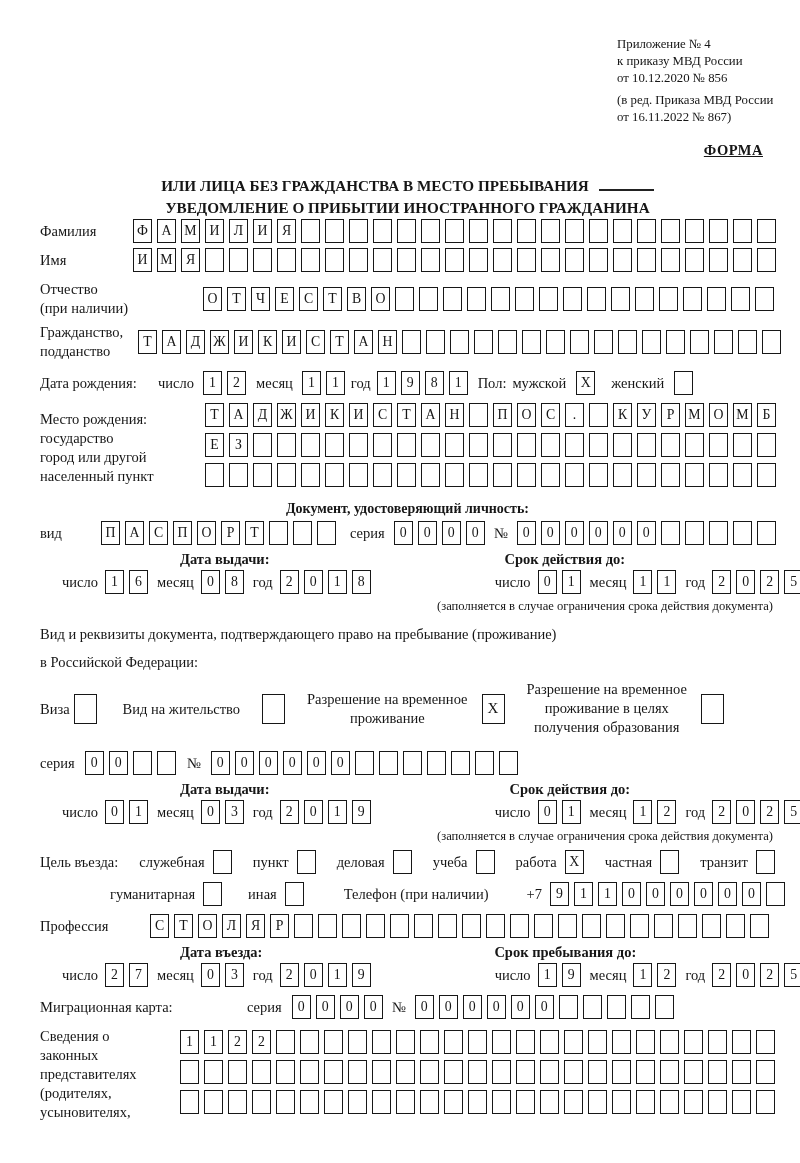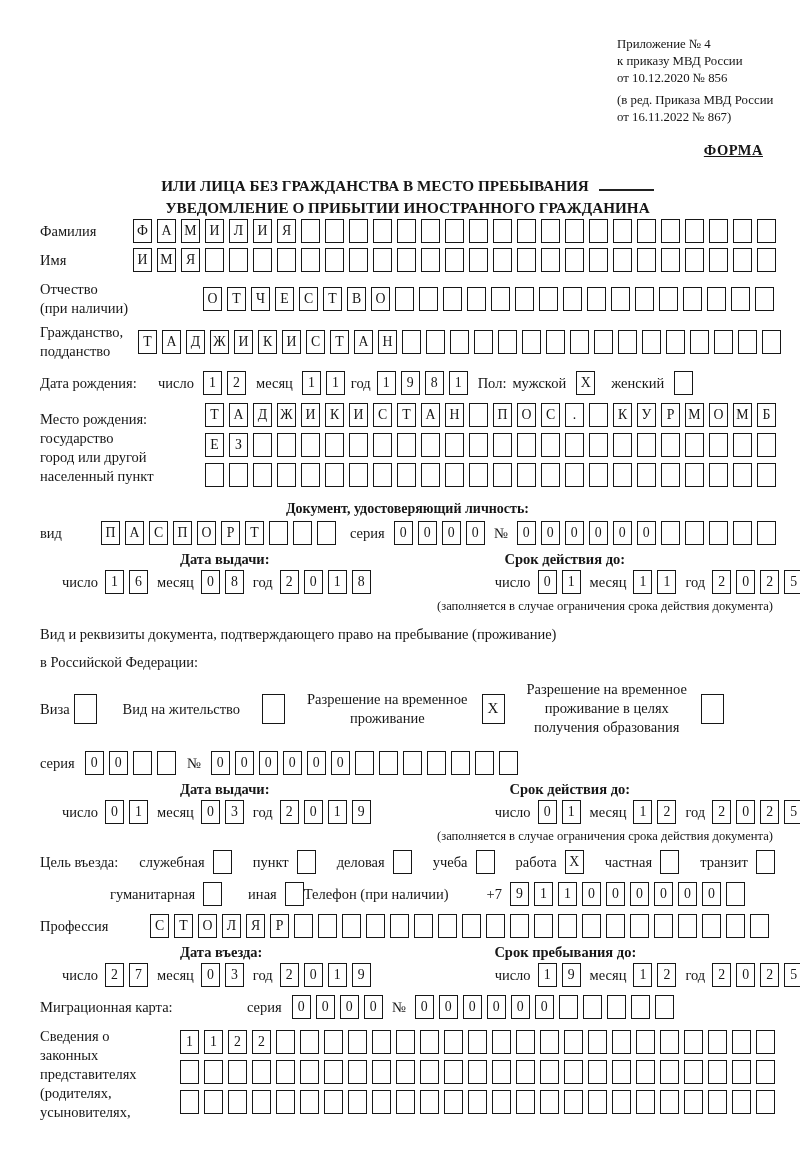"Телефон (при наличии)" span.lbl { margin-left: none -> 40px }
